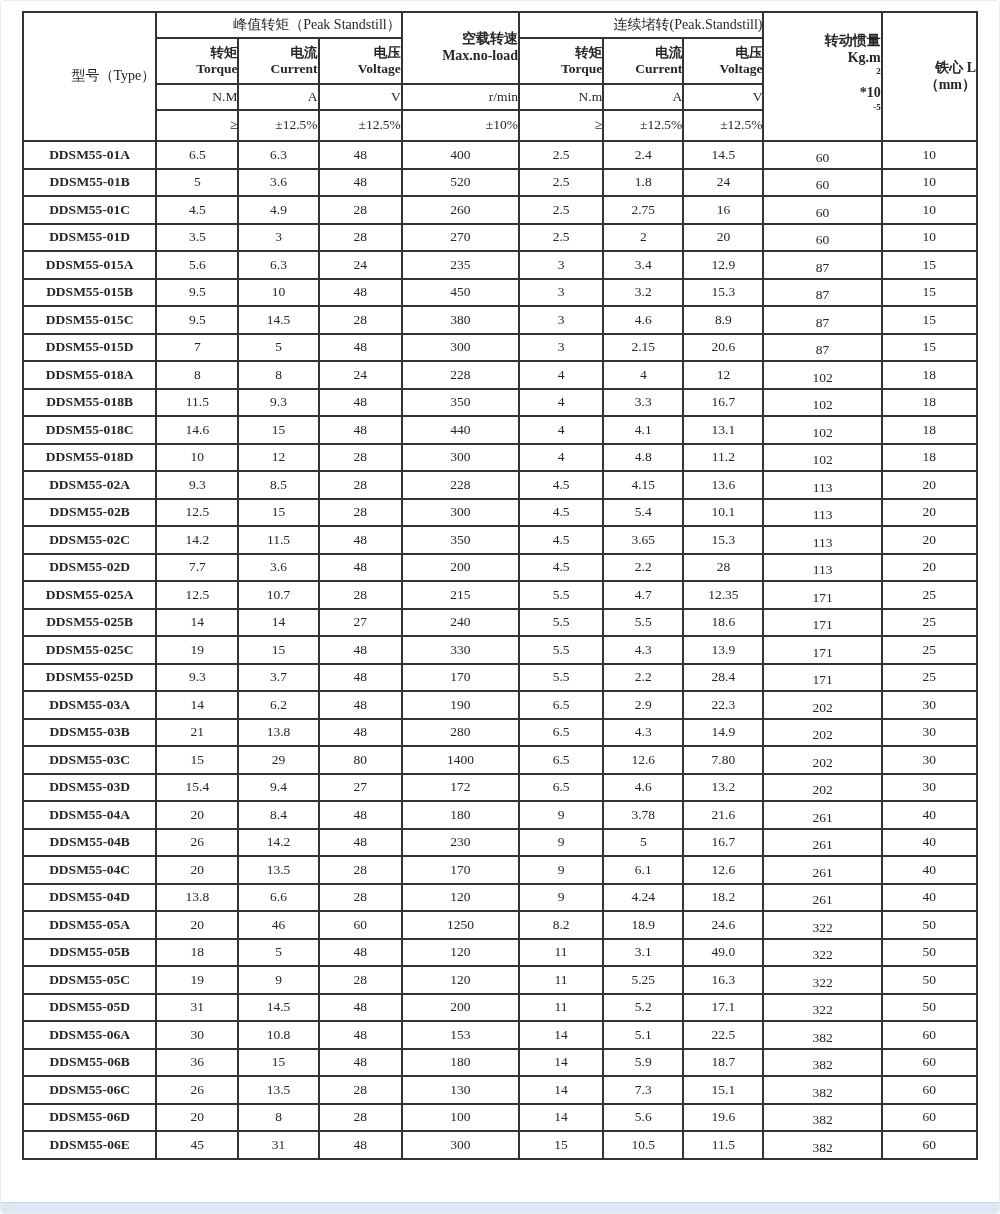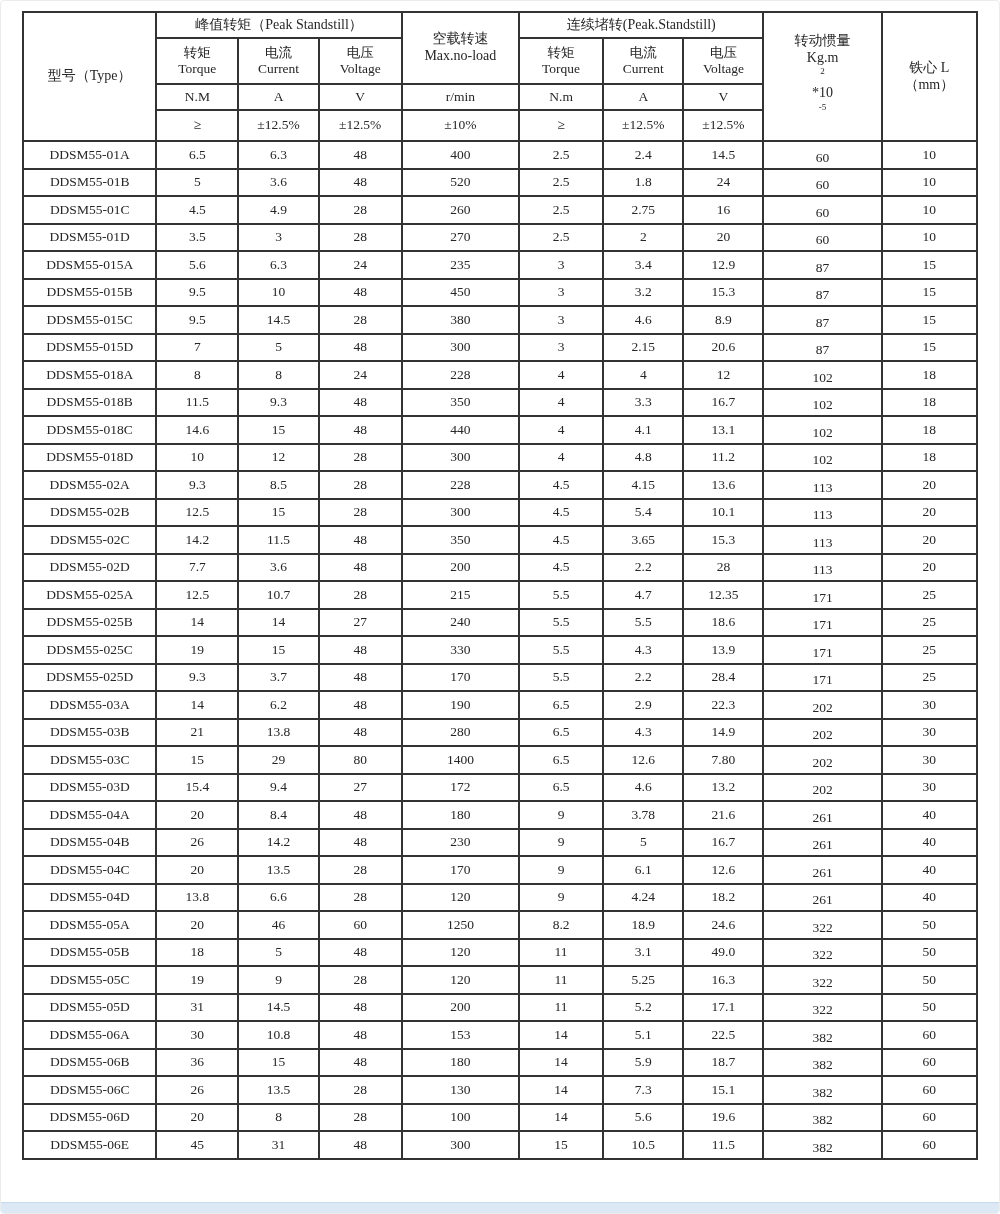"峰值转矩（Peak Standstill）" table.spec th { text-align: none -> right }
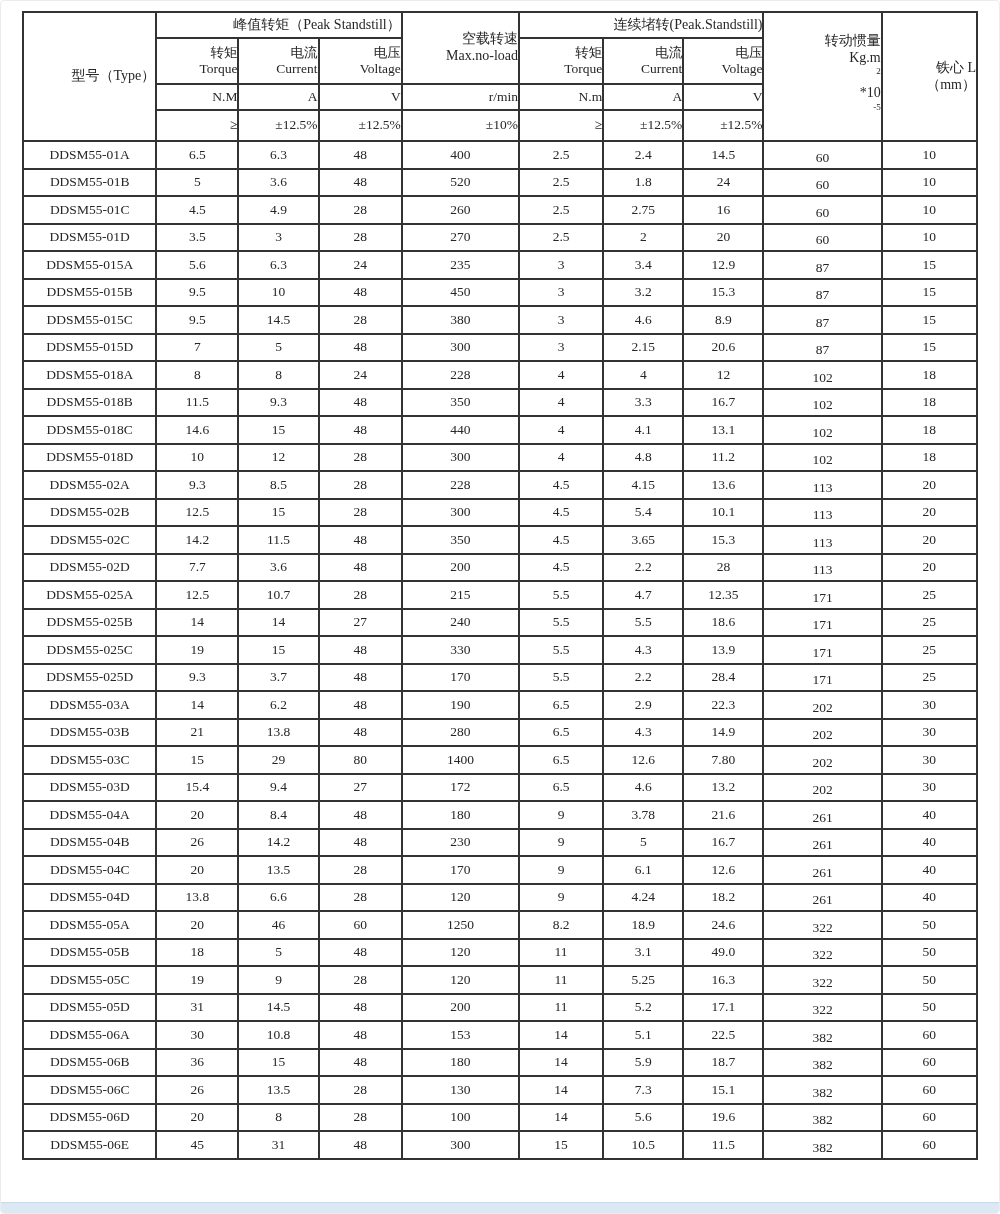"空载转速" .two-line span { font-weight: none -> bold }
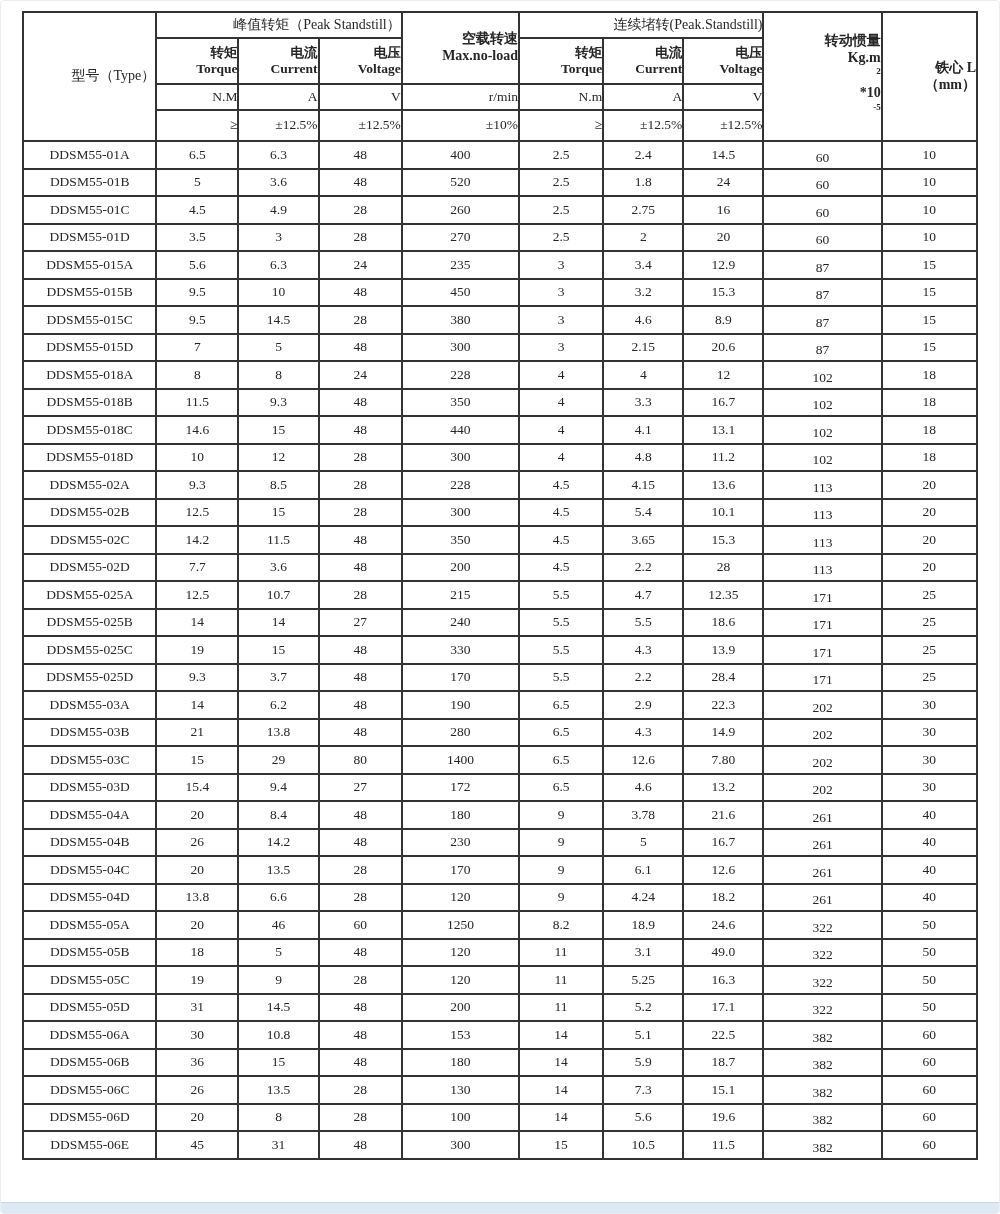"DDSM55-01A" td.c-type { font-weight: normal -> bold }
